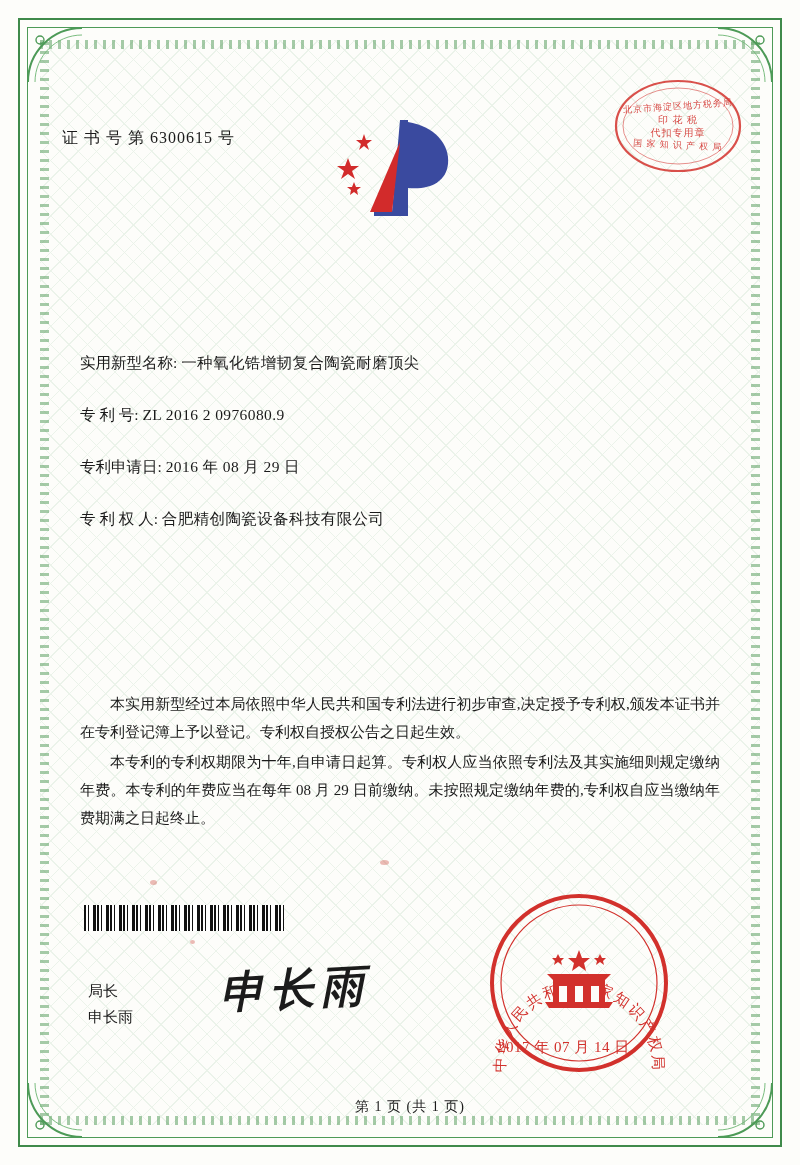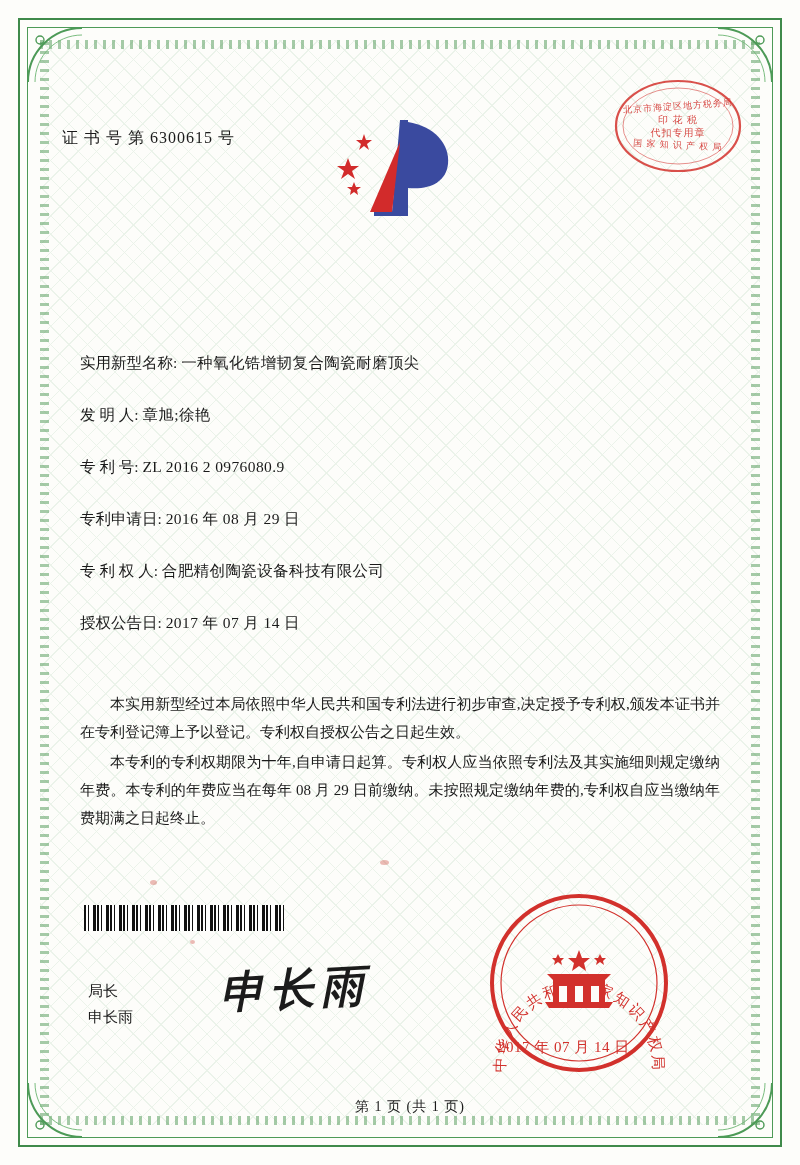"发 明 人: 章旭;徐艳" div.field-row { html: <div> <span>发 明 人:</span> <span>章旭;徐艳</span> </div> -> none }
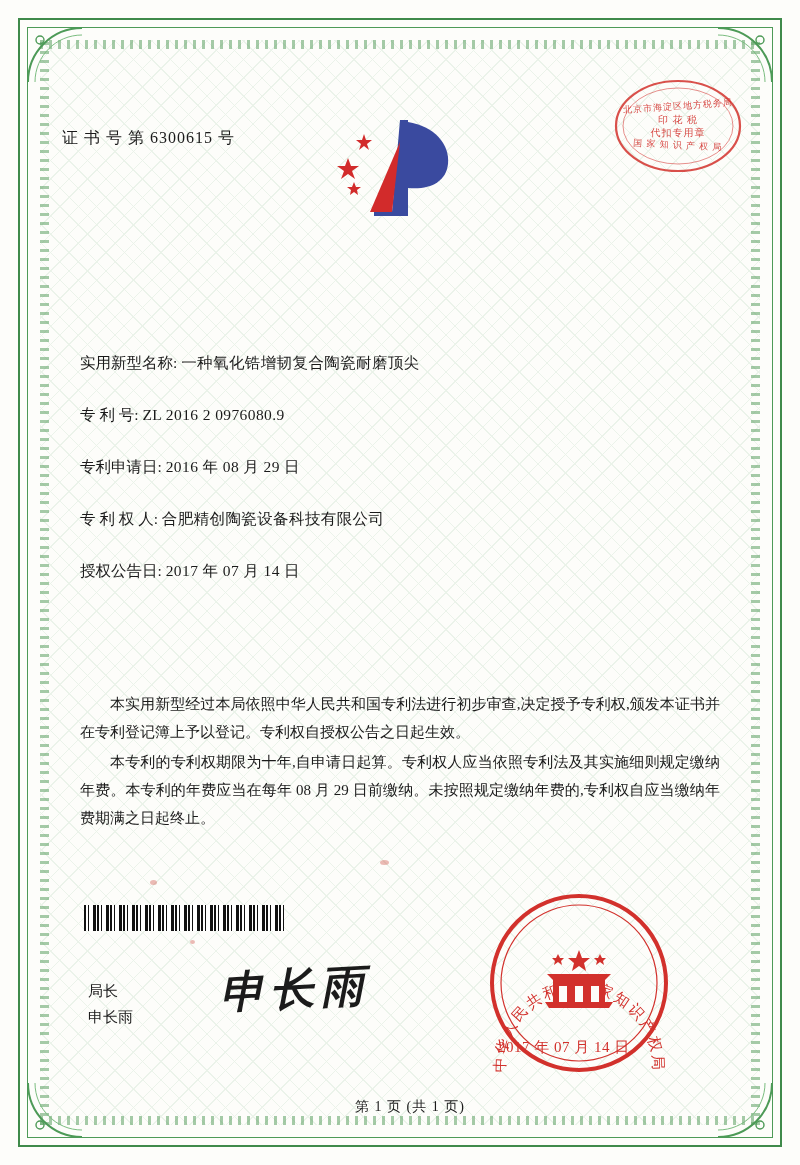"授权公告日: 2017 年 07 月" div.field-row { html: <div> <span>授权公告日:</span> <span>2017 年 07 月 14 日</span> </div> -> none }
